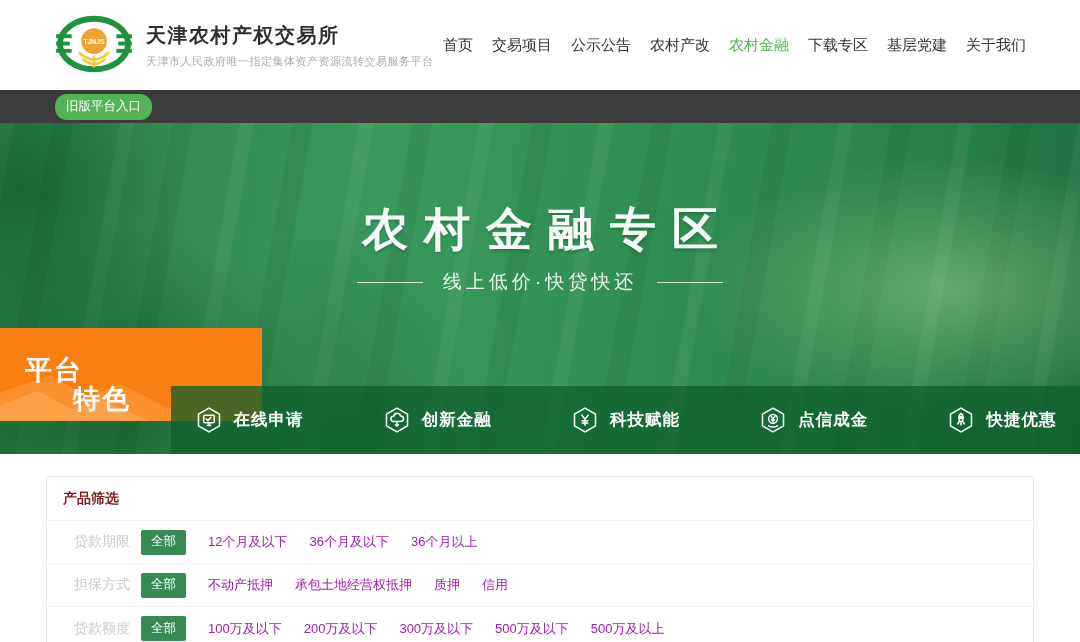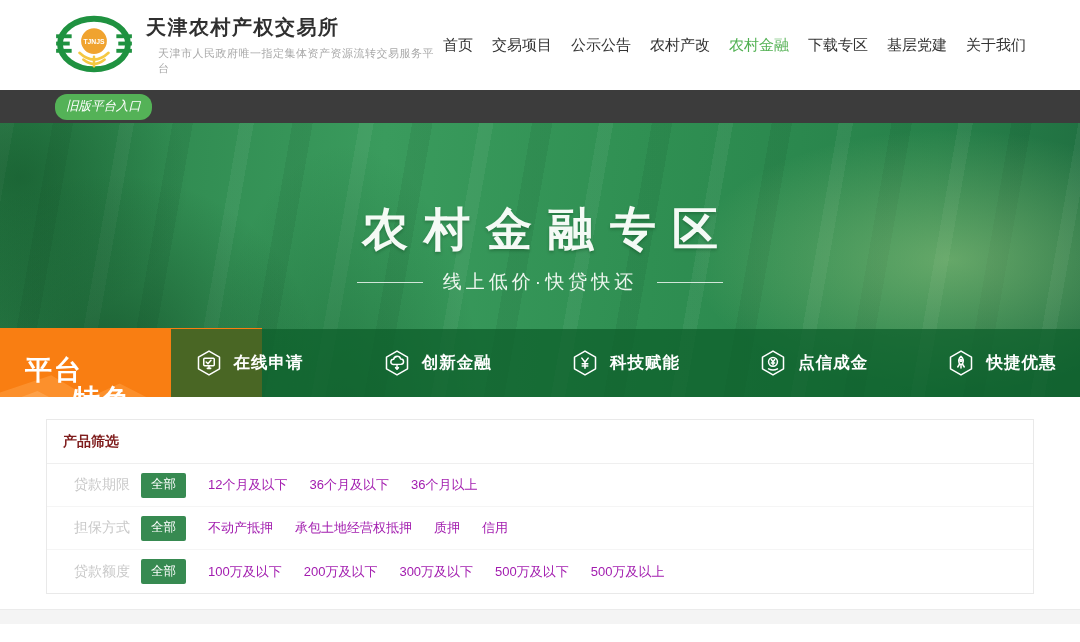"天津市人民政府唯一指定集体资产资源流转交易服务平台" .site-subtitle { margin-left: 12px -> none }
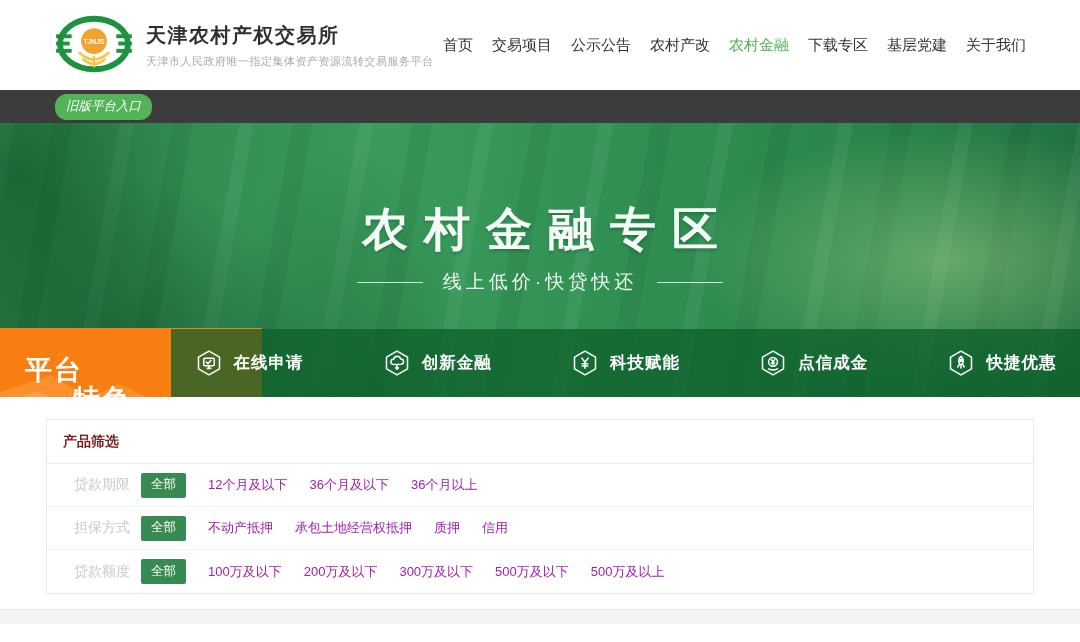"旧版平台入口" .old-btn { font-style: italic -> none }
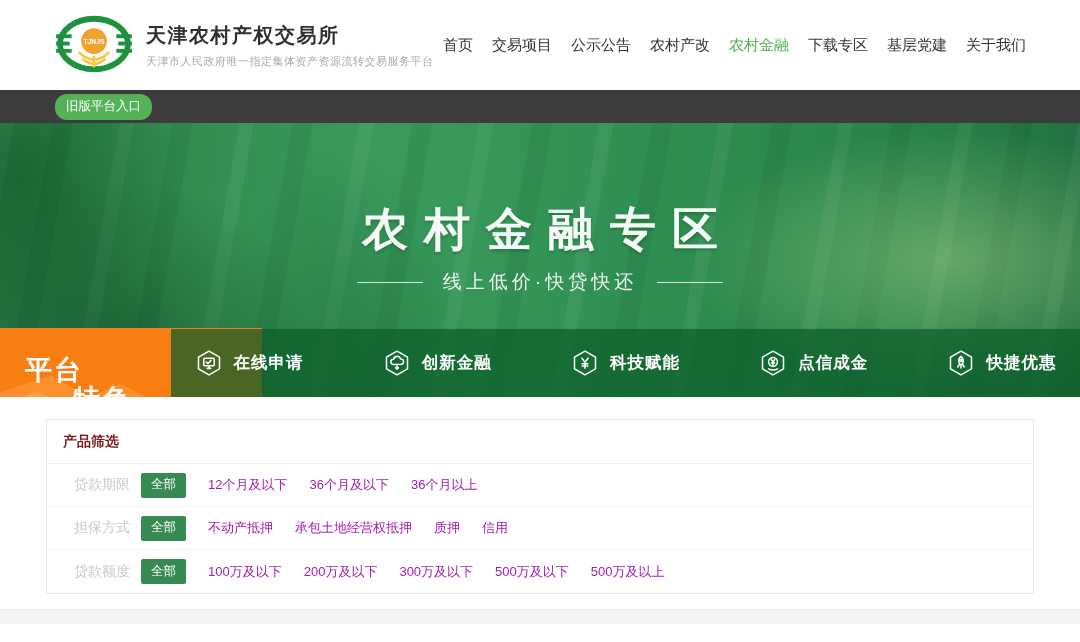"农村金融专区" .banner { height: 274px -> 331px }
